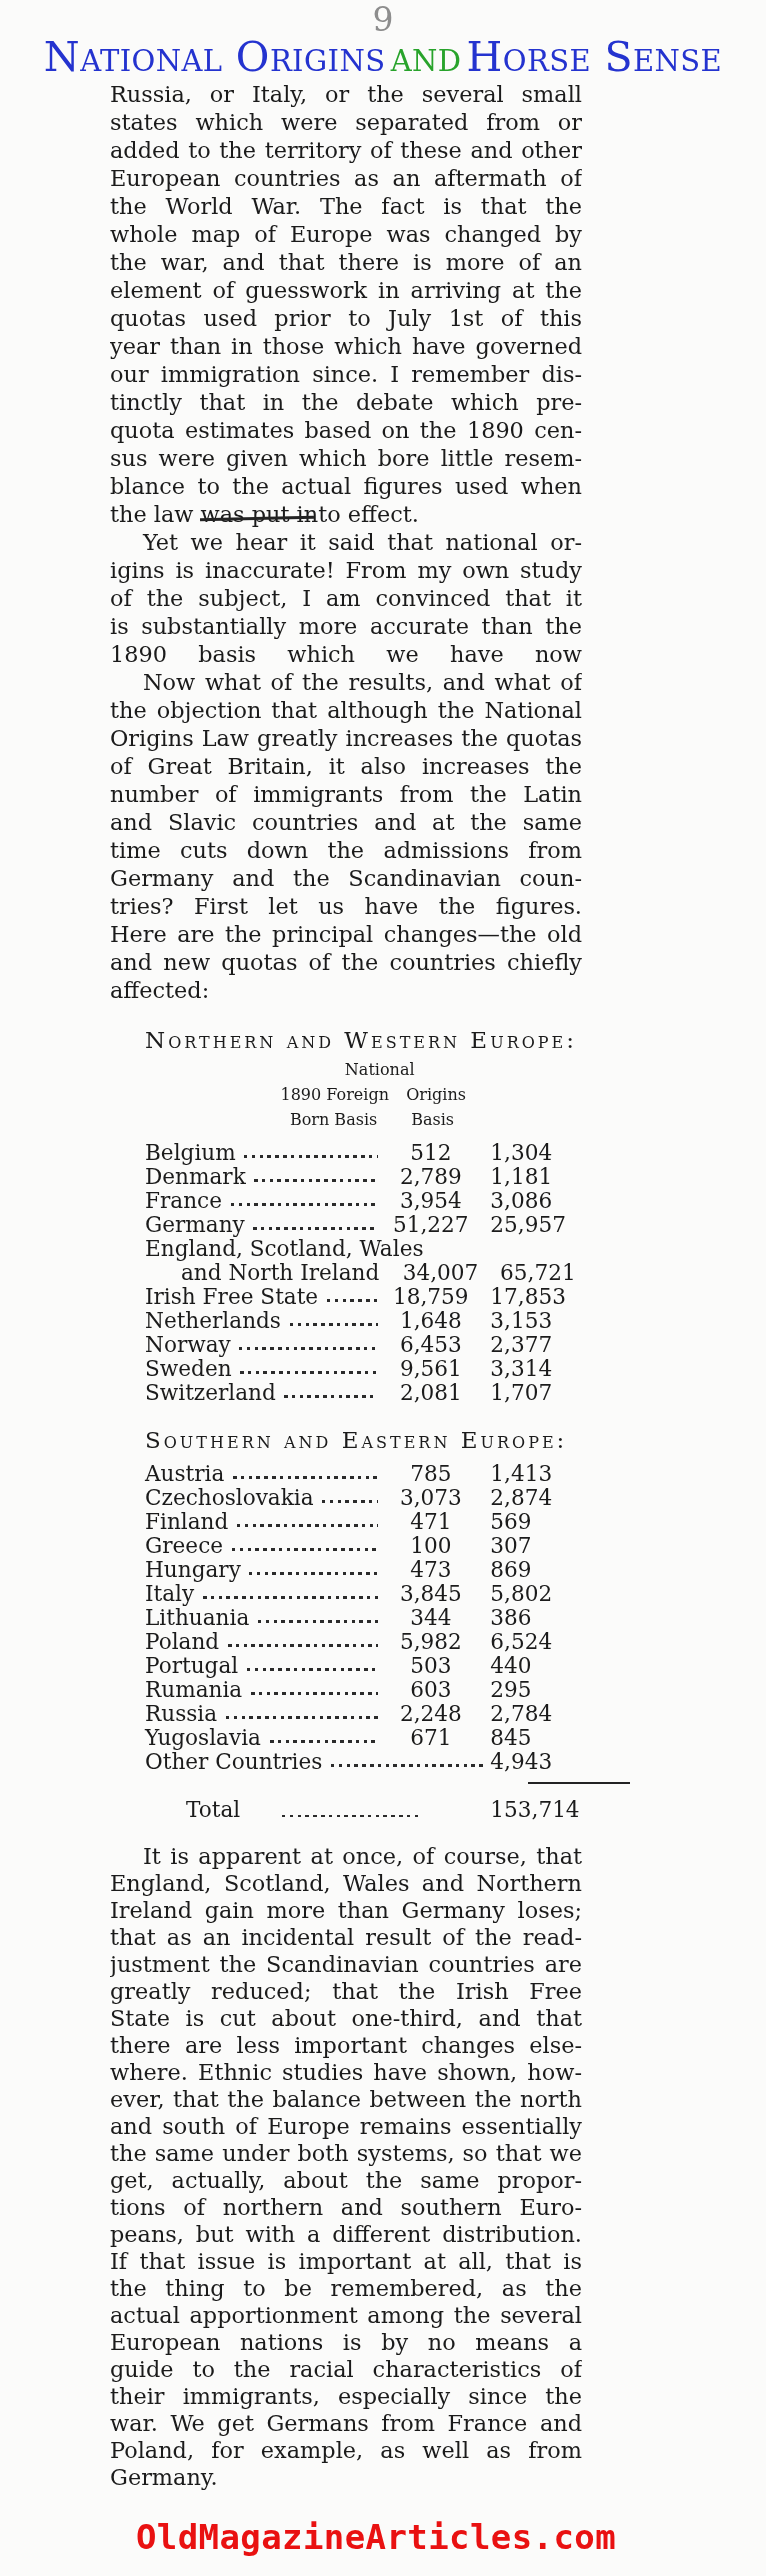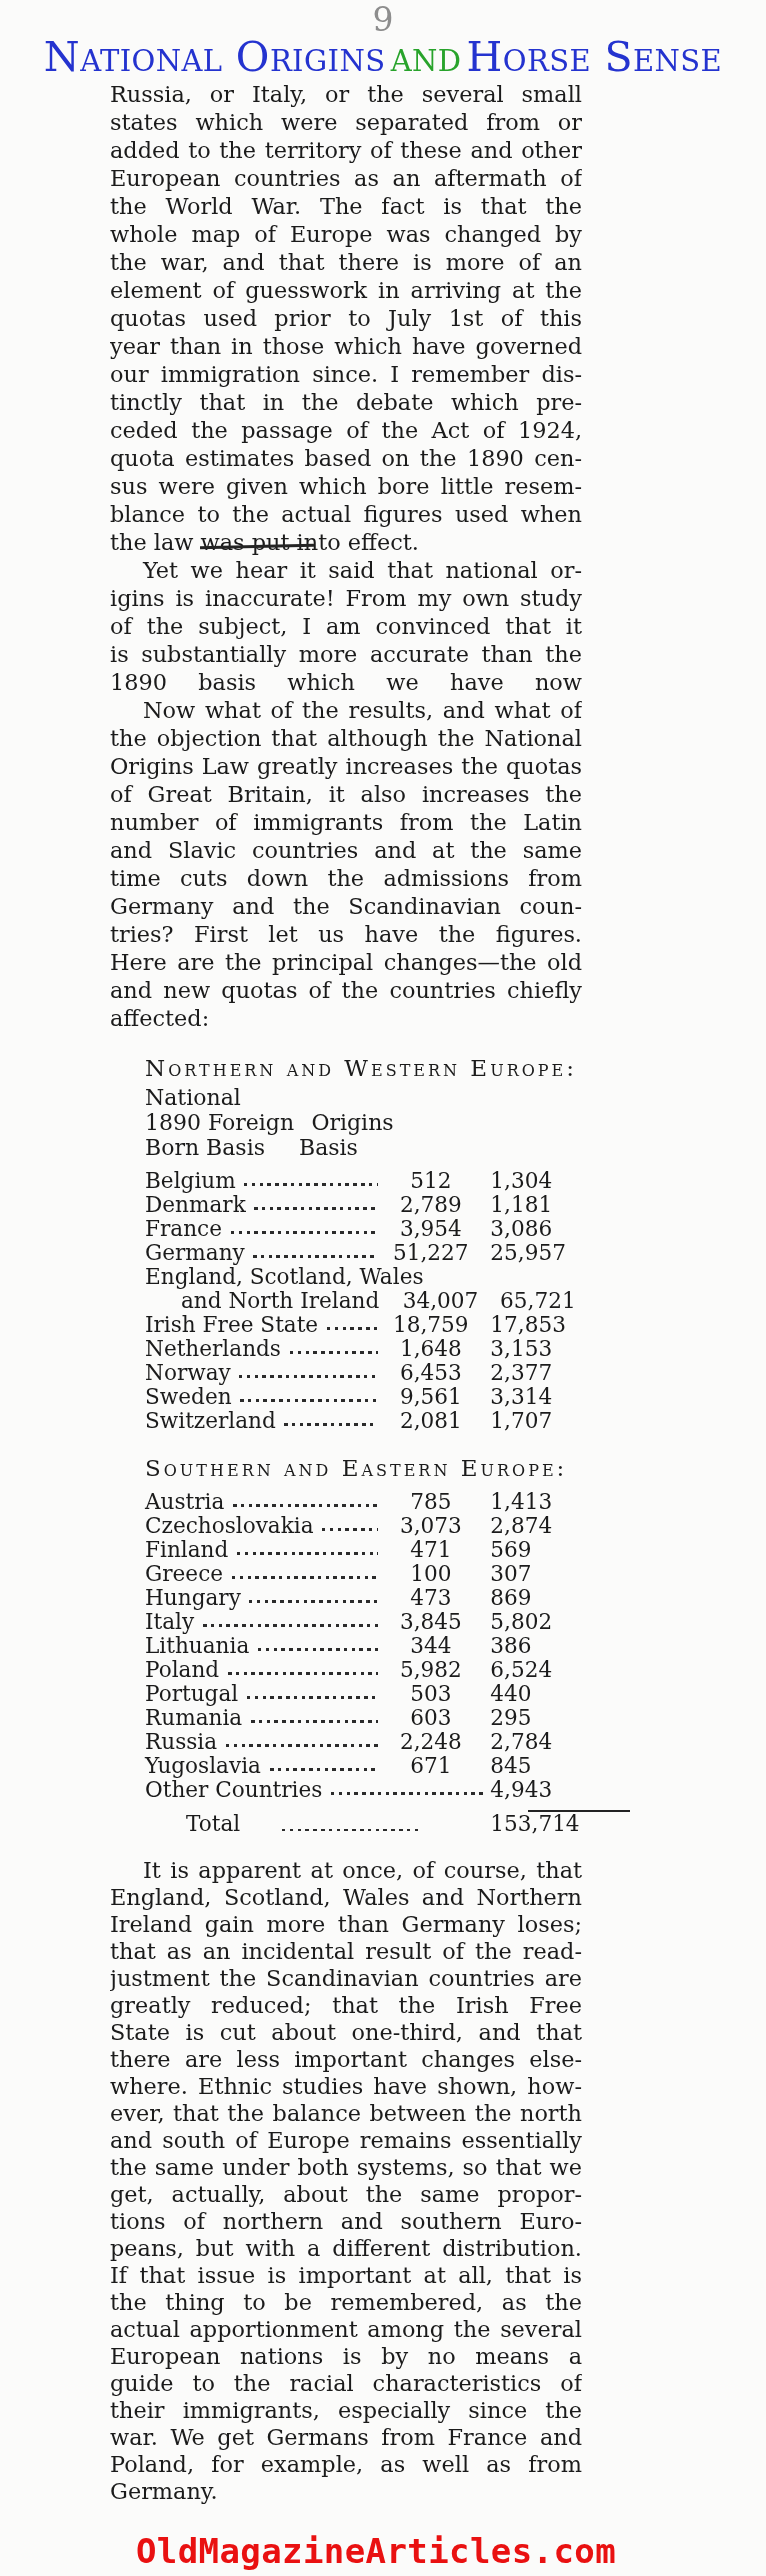"ceded the passage of the" div.line { html: <div>ceded the passage of the Act of 1924,</div> -> none }
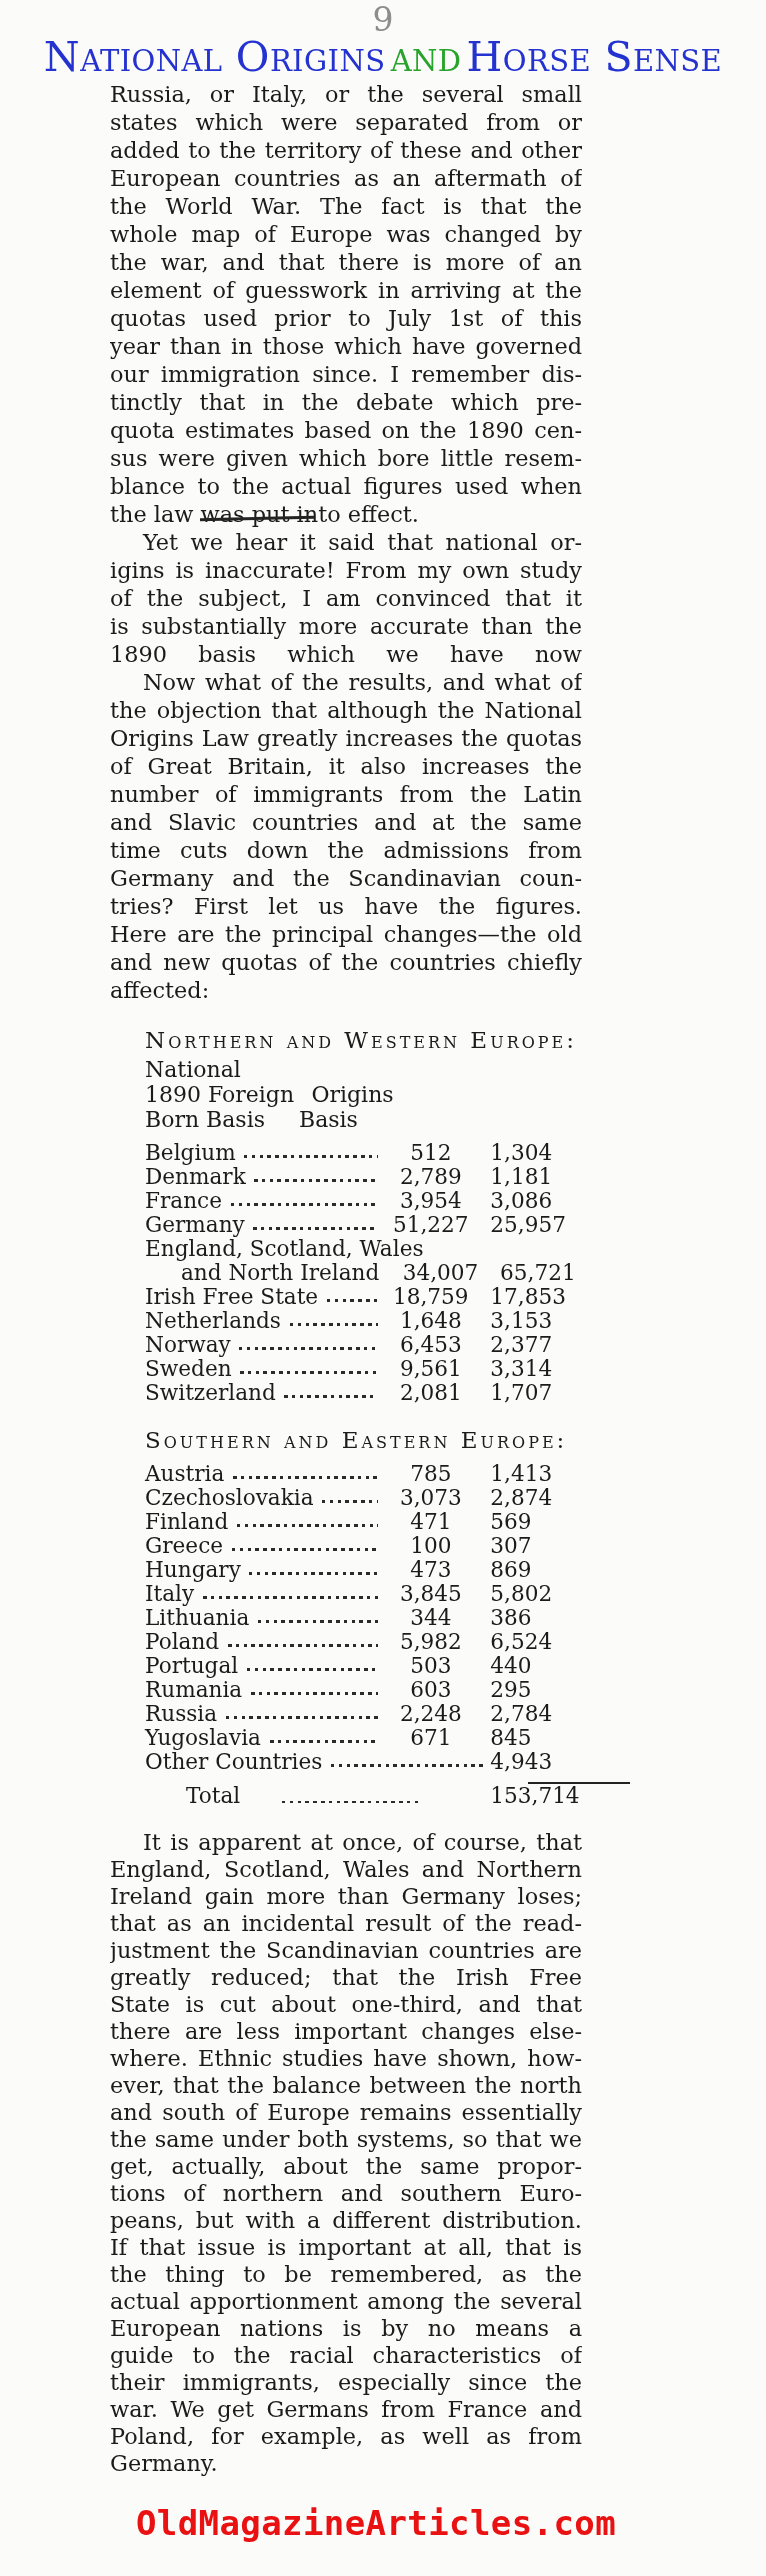"National" .hdr-line { font-size: 22px -> 16px; justify-content: flex-start -> center }
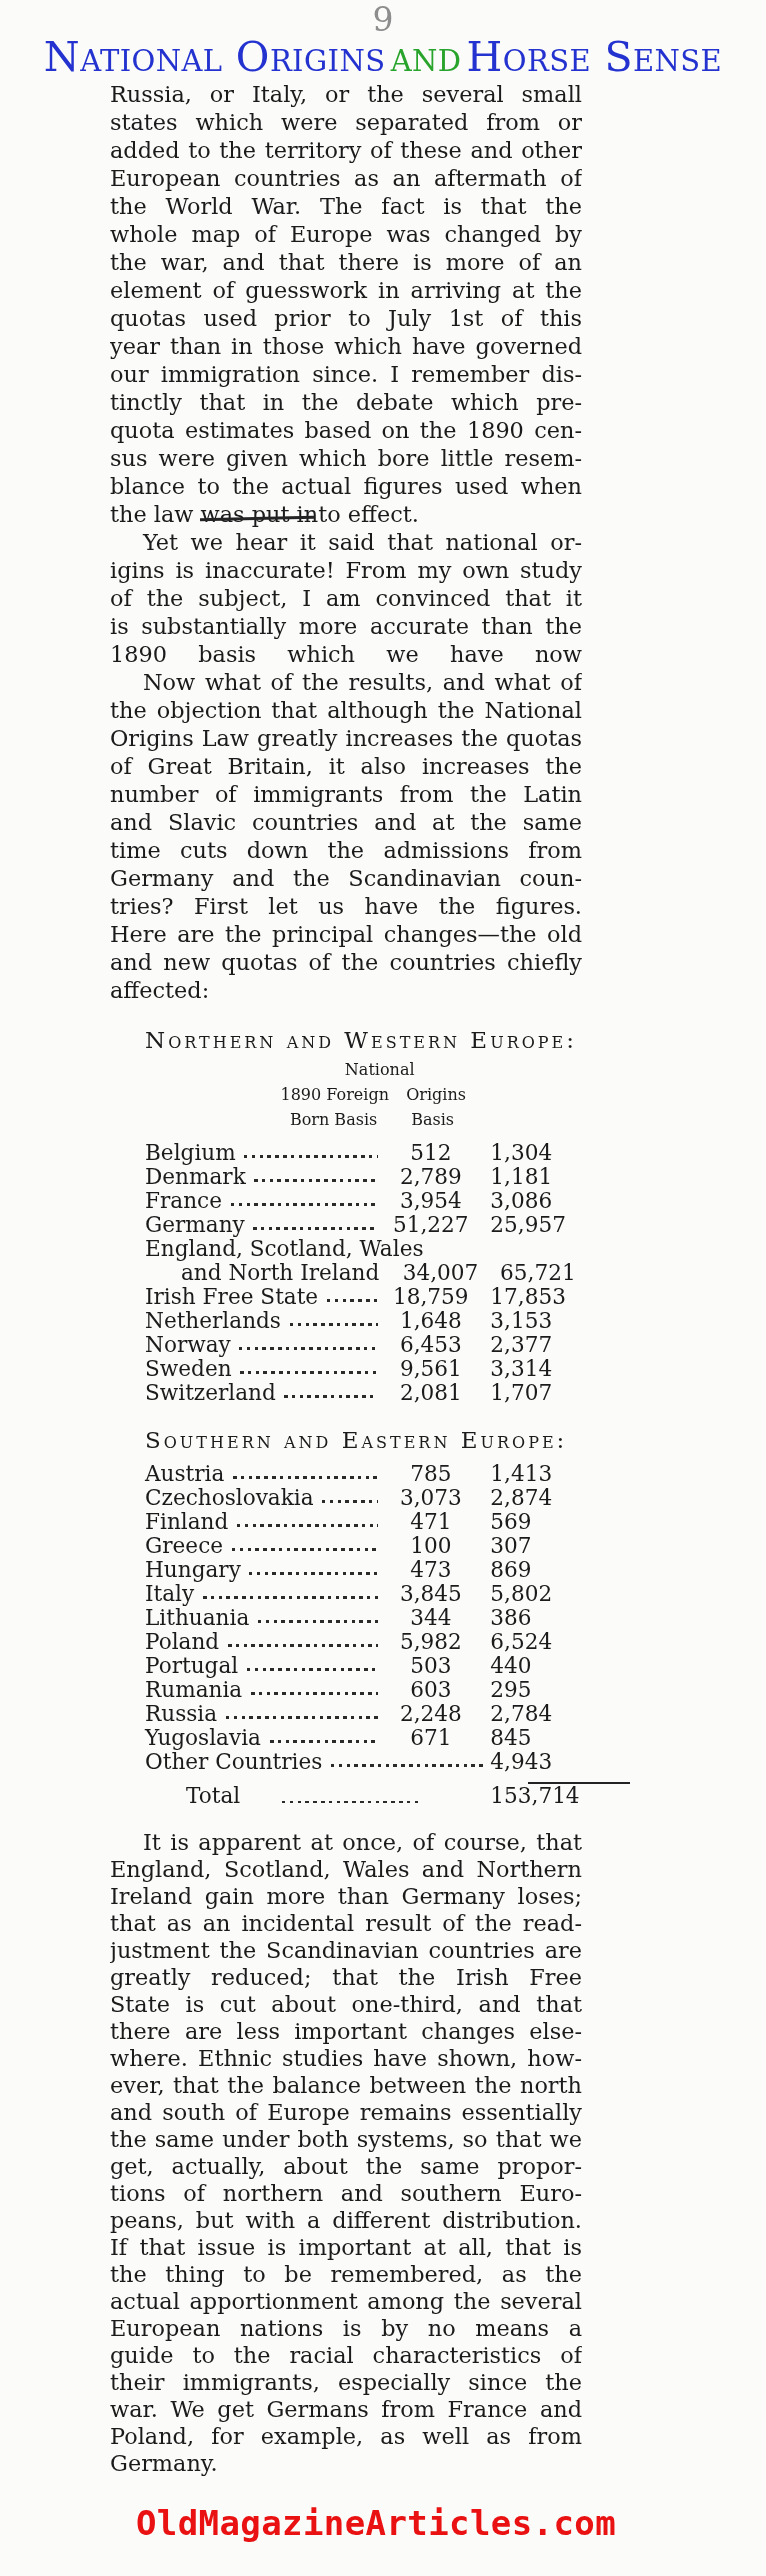"Total" .total-row { margin-top: none -> 14px }
